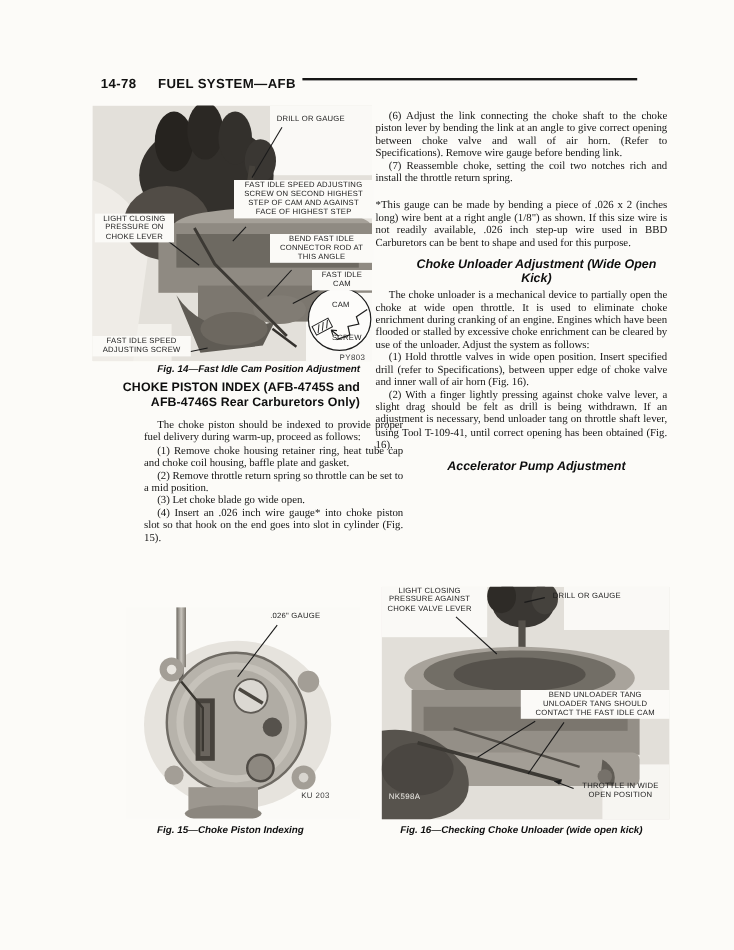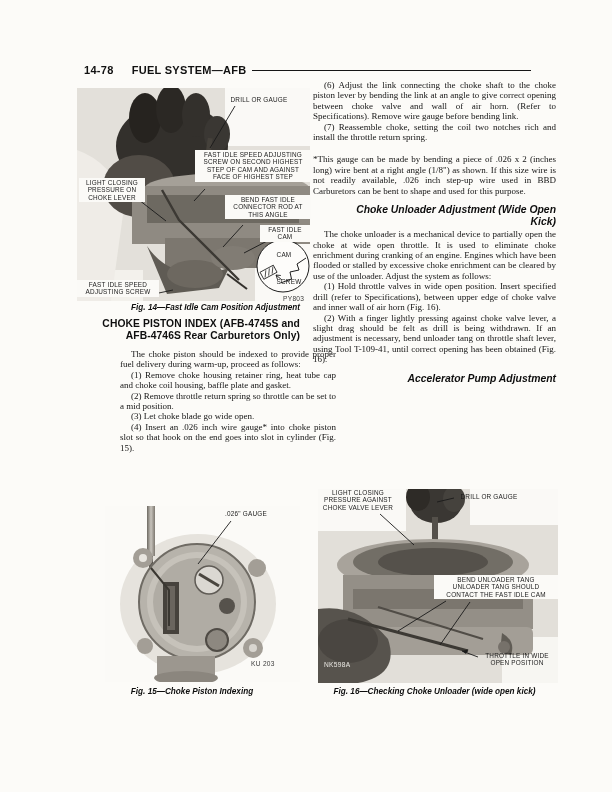"14-78" .hdr { align-items: center -> none }
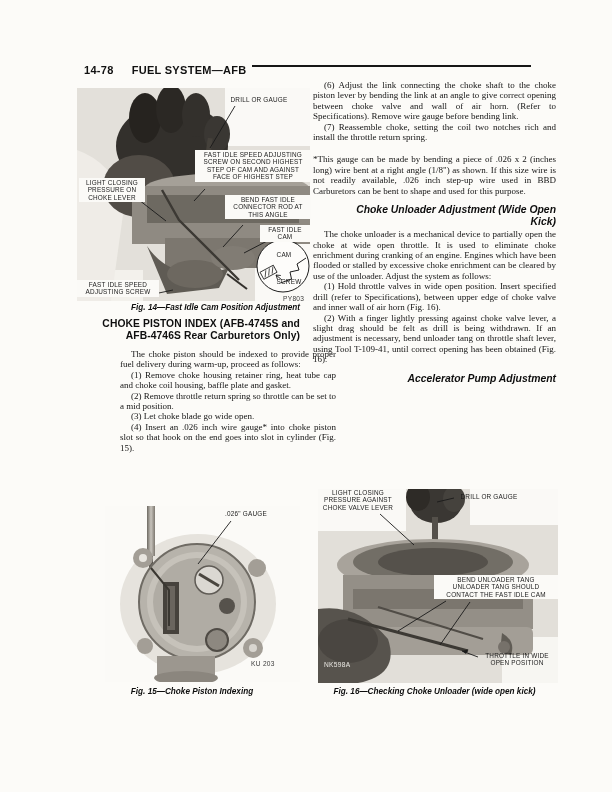"(6) Adjust the link connecting" div.flow { top: 80px -> 91px }
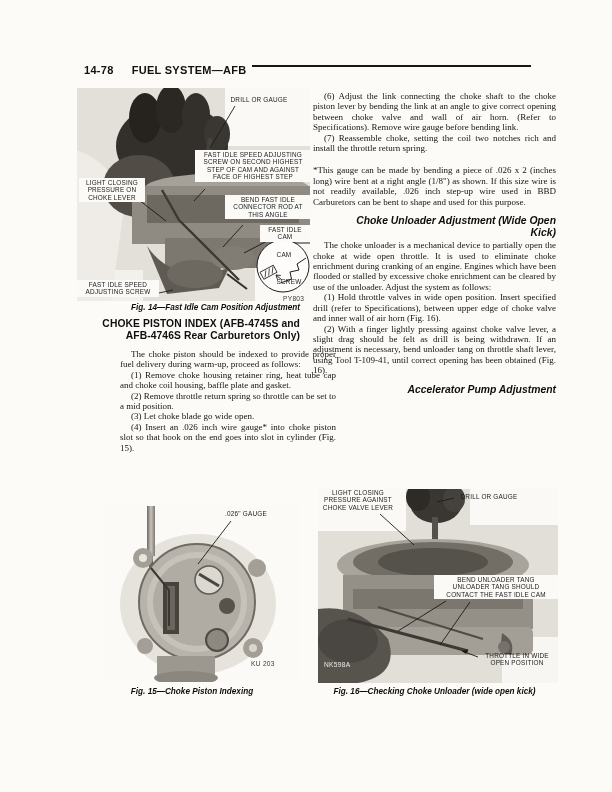"Choke Unloader Adjustment (Wide Open" .h-ital { text-align: right -> center }
